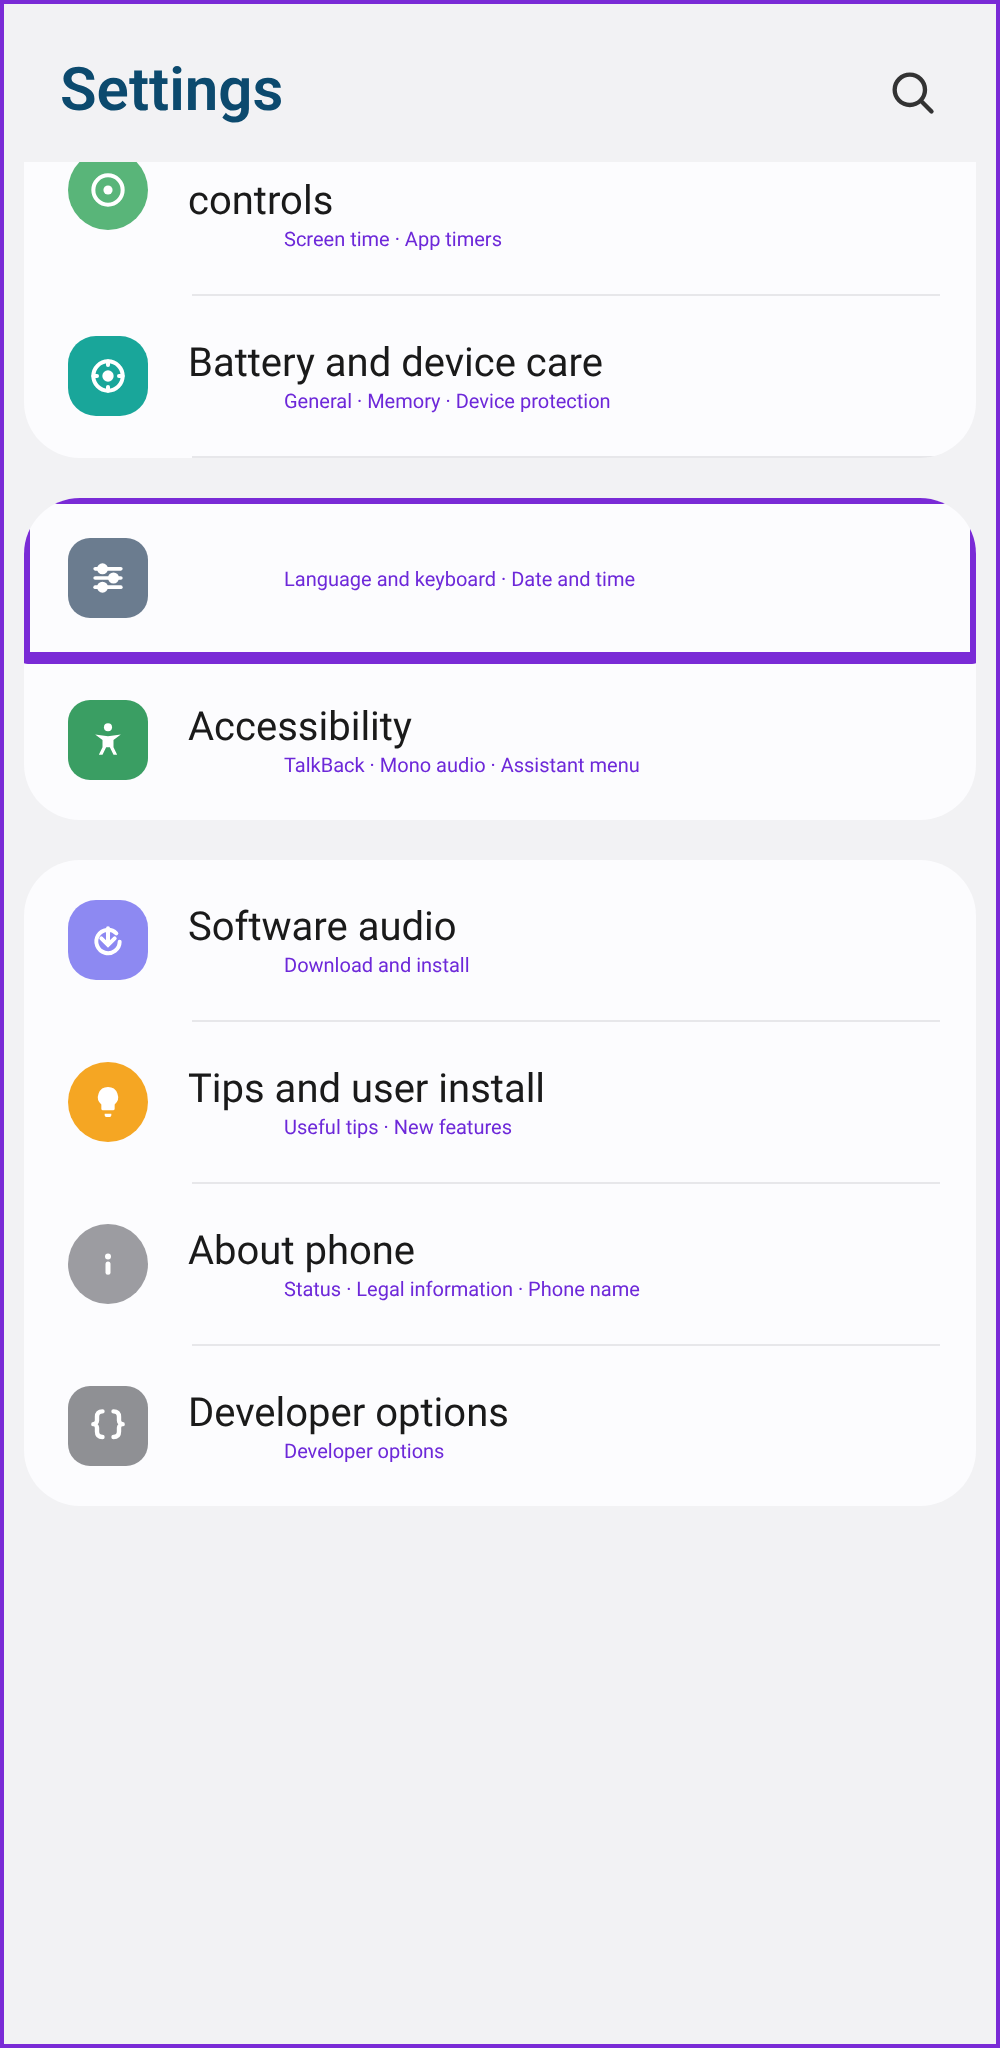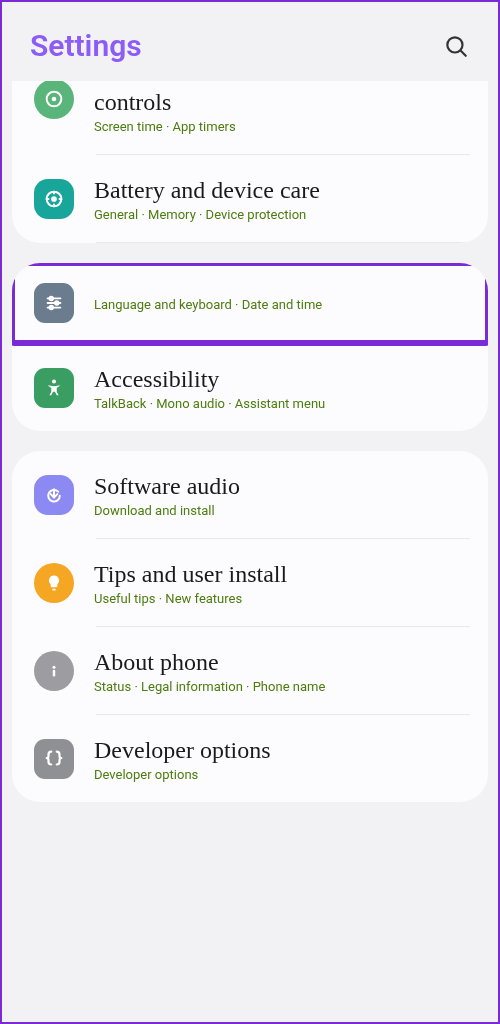"Settings" .header h1 { color: #8b5cf6 -> #0c4a6e }
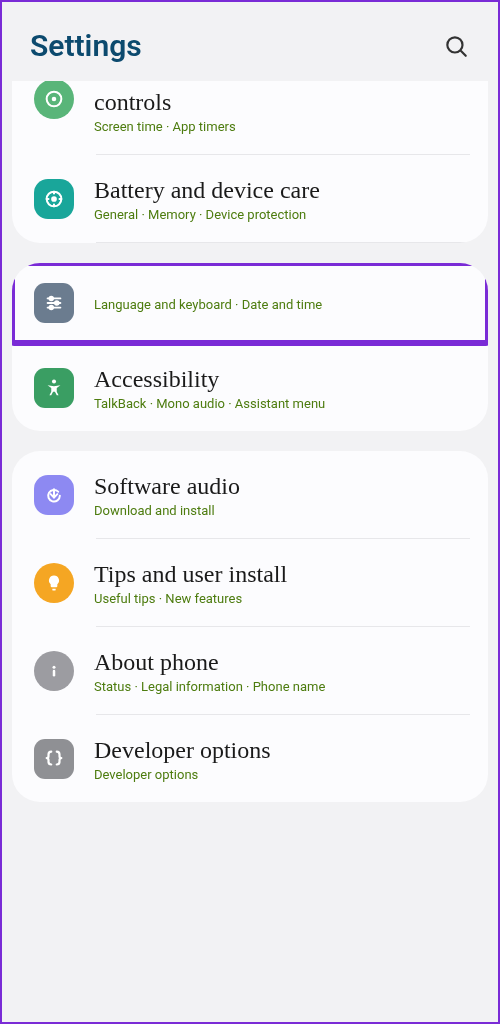"controls" .title { font-family: Liberation Serif, serif -> none; font-size: 24px -> 20px }
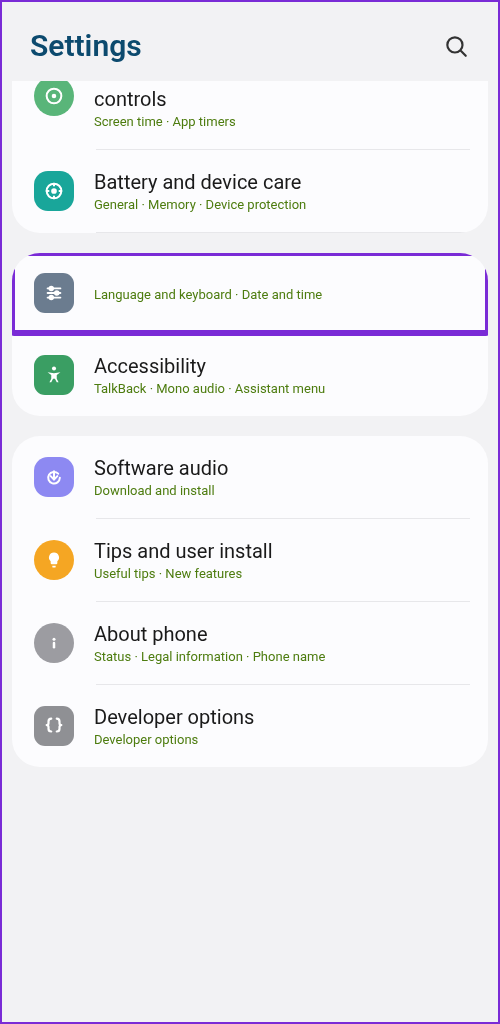"Screen time · App timers" .sub { color: #4d7c0f -> #6d28d9; font-size: 13px -> 10px; margin-left: none -> 48px }
